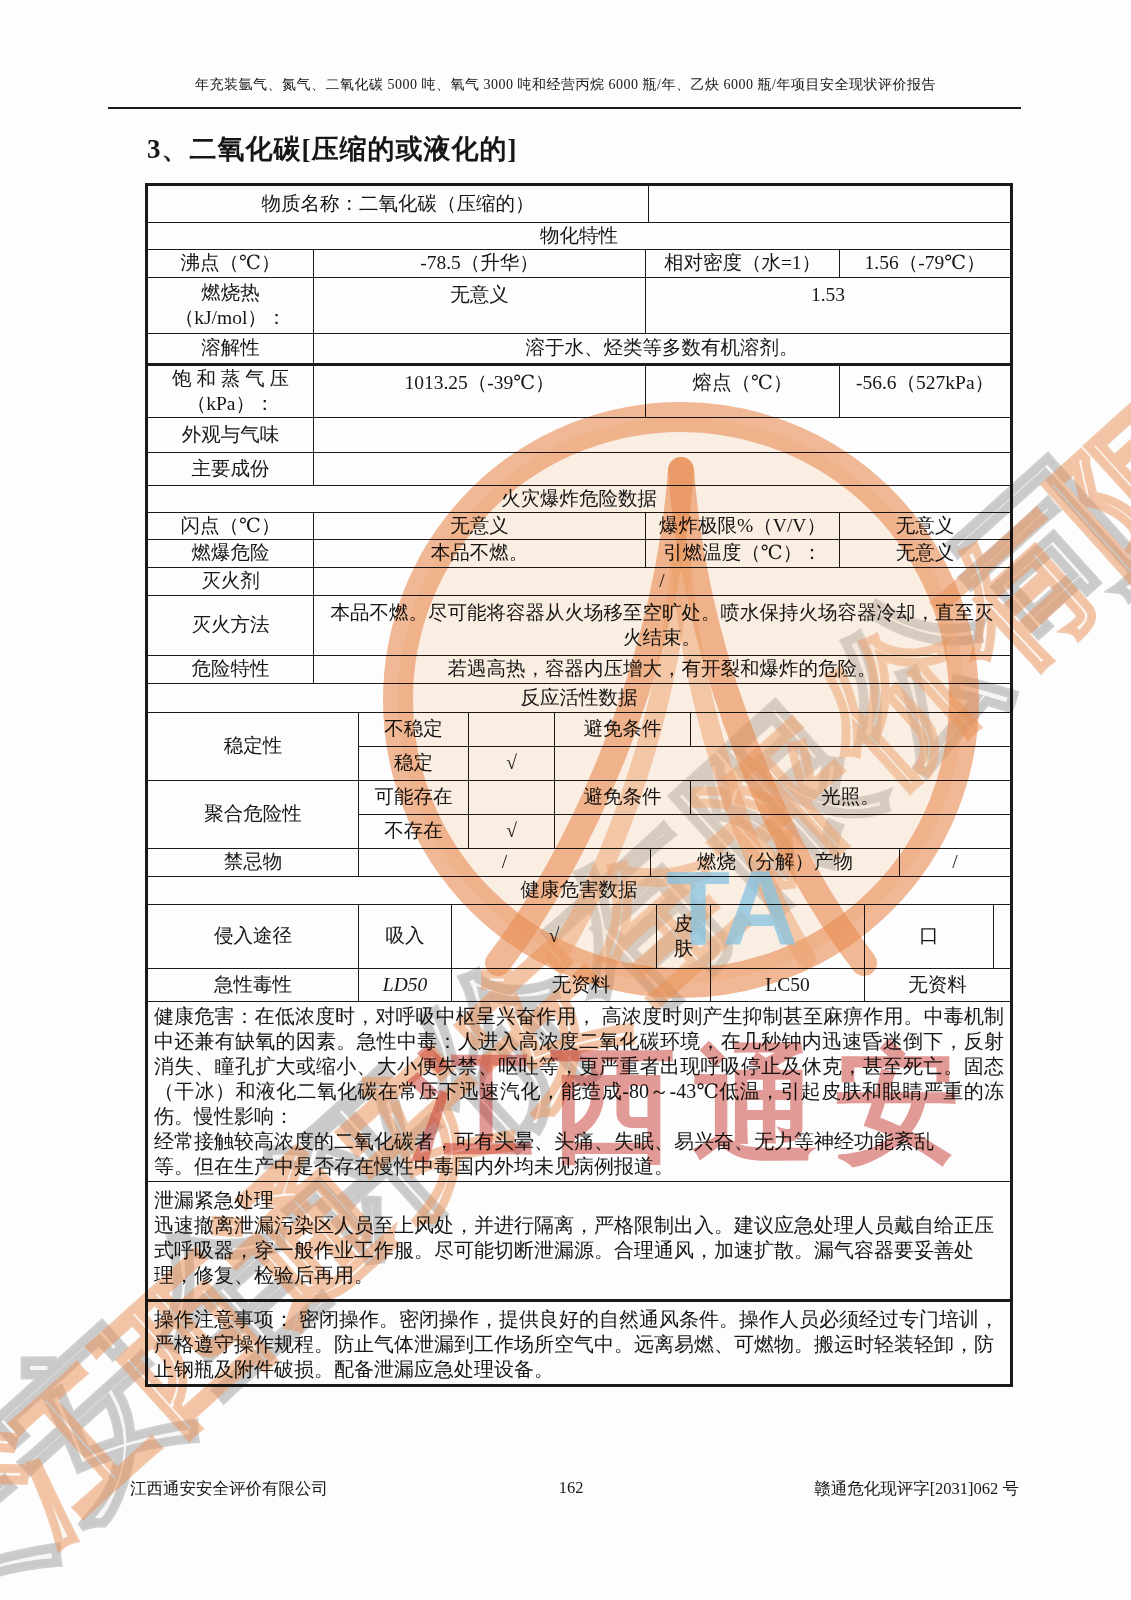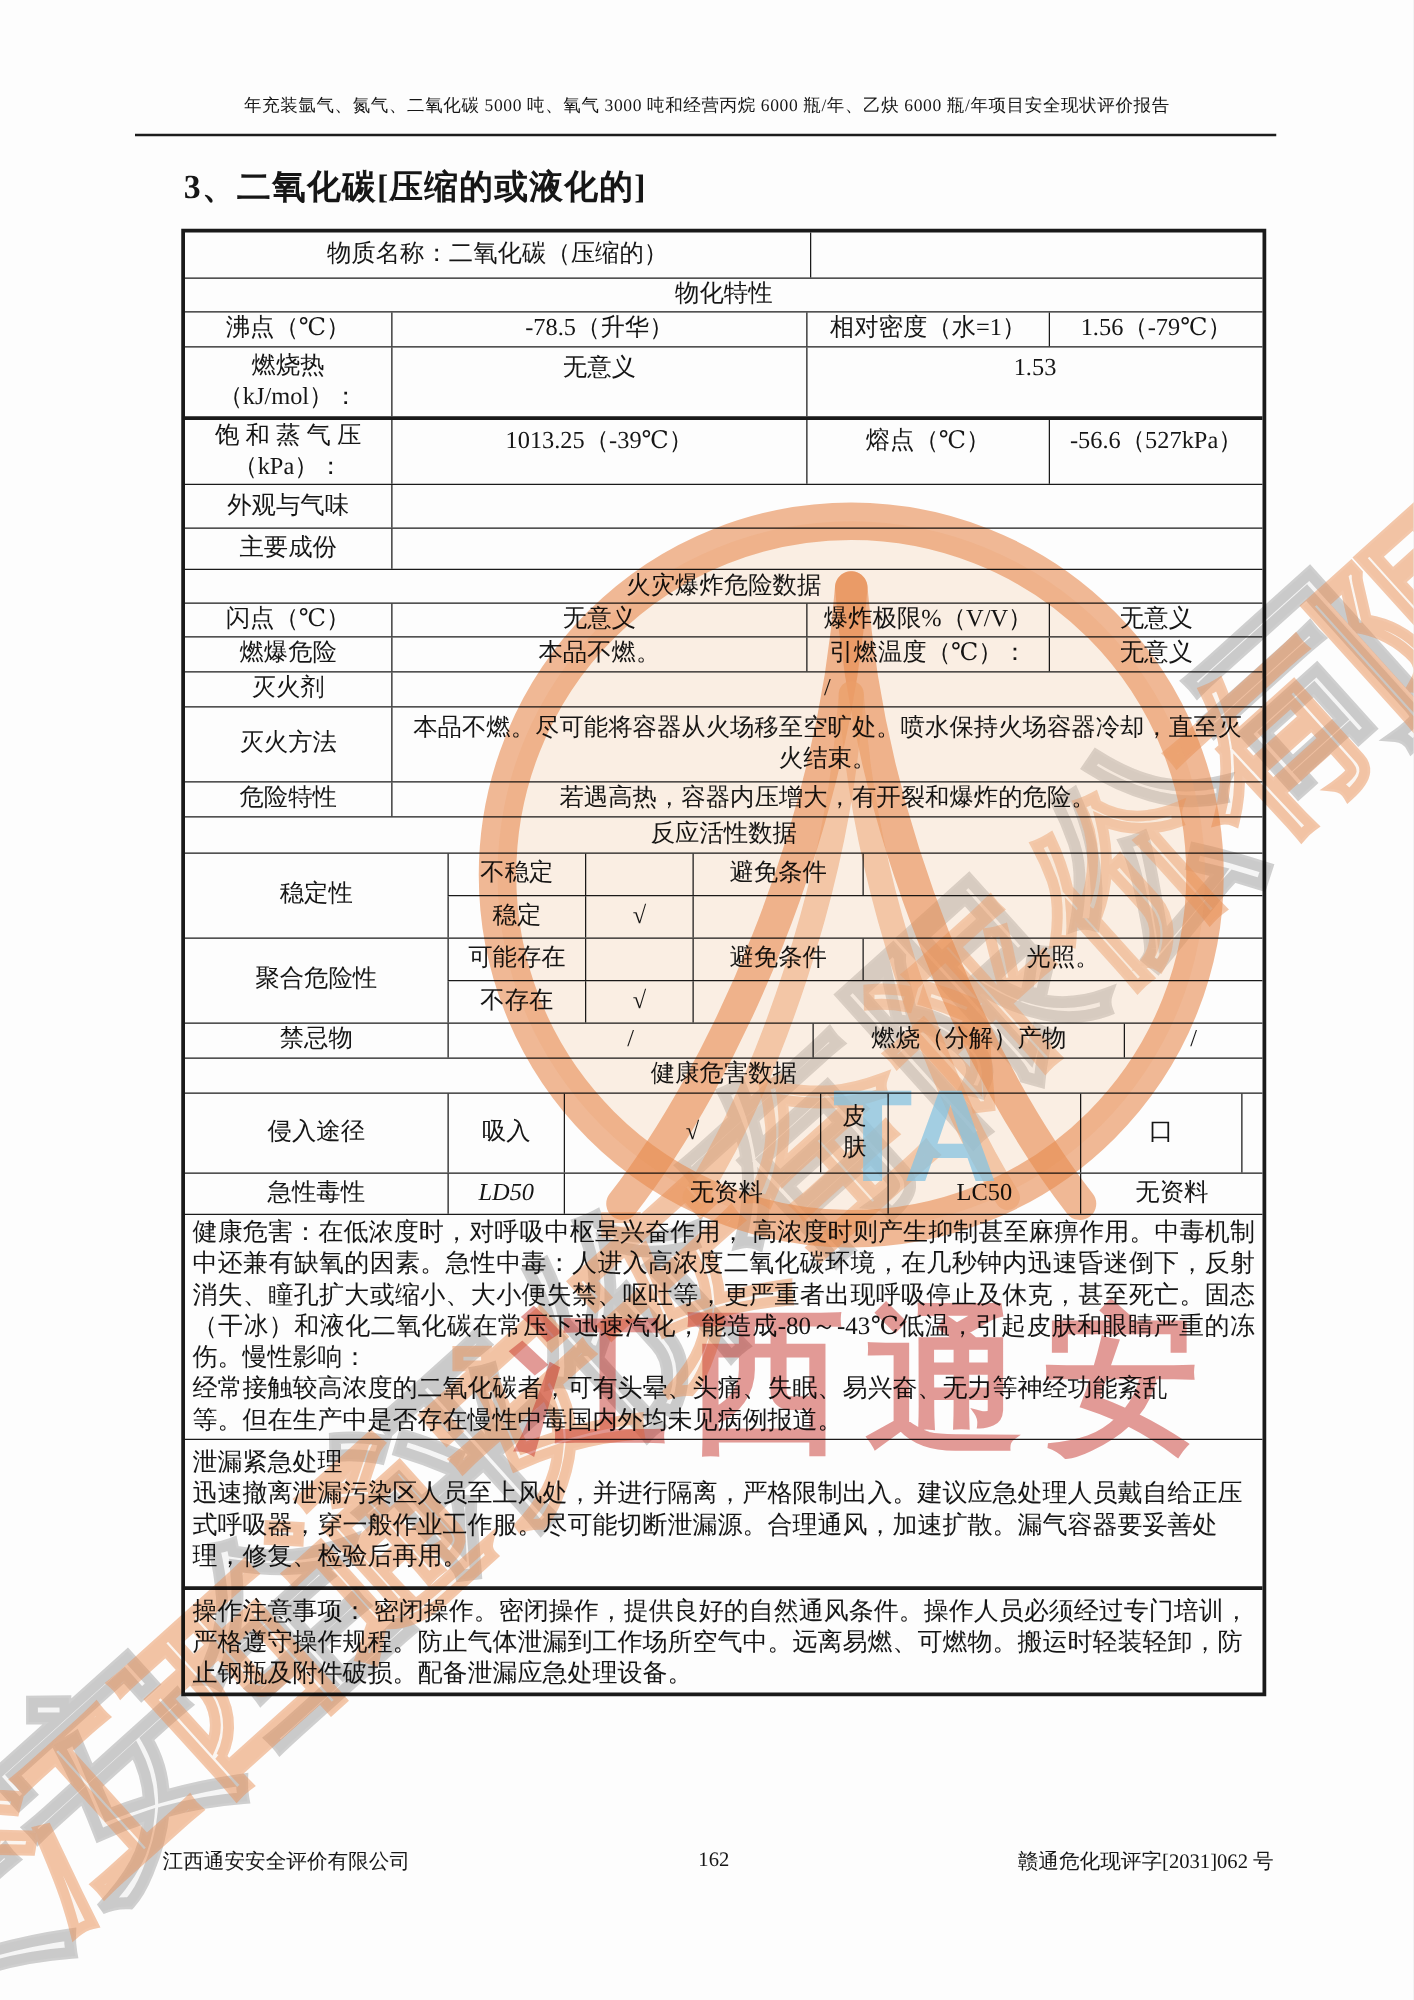"溶解性" div.tr { html: none -> <div> <div>溶解性</div> <div>溶于水、烃类等多数有机溶剂。</div> </div> }
